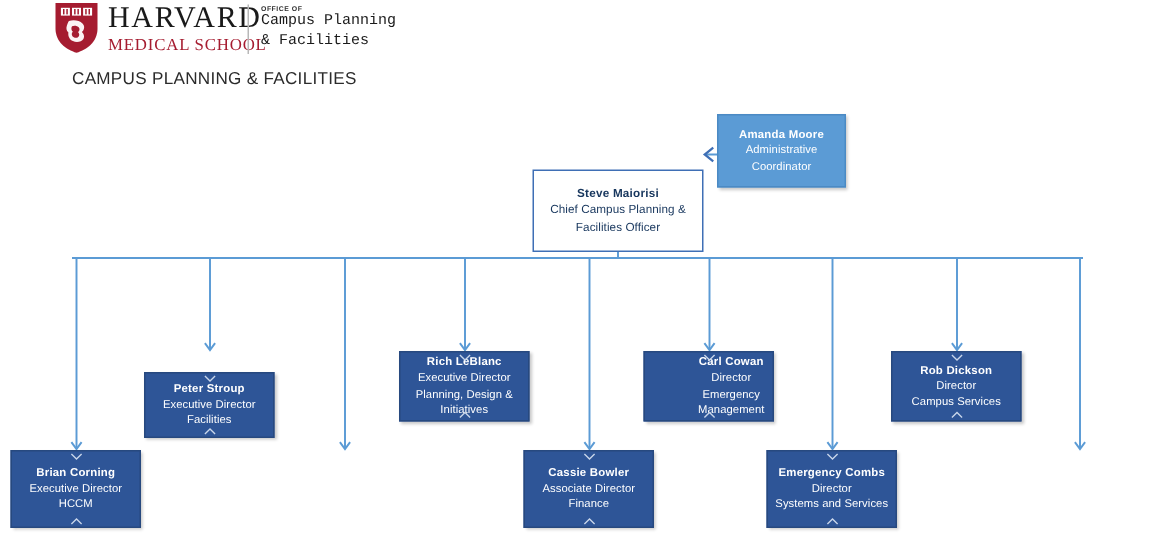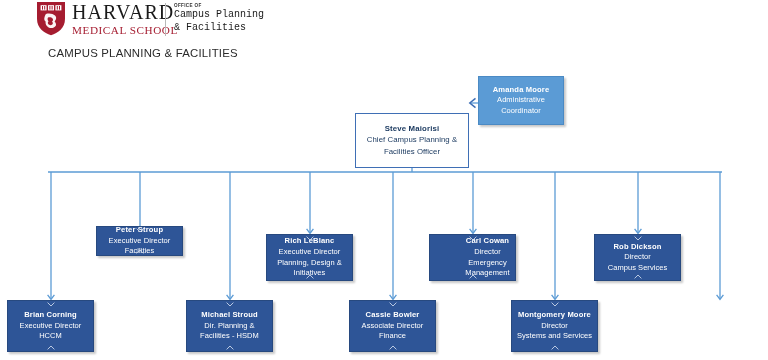"Peter Stroup" div.node { height: 30px -> 44px; top: 226px -> 248px }
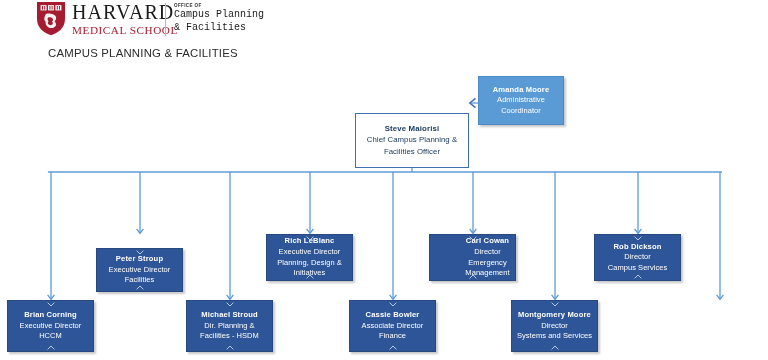"Michael Stroud" div.node { html: <div> <div>Michael Stroud</div> <div>Dir. Planning &amp;</div> <div>Facilities - HSDM</div> <svg> <path></path> </svg> <svg> <path></path> </svg> </div> -> none }
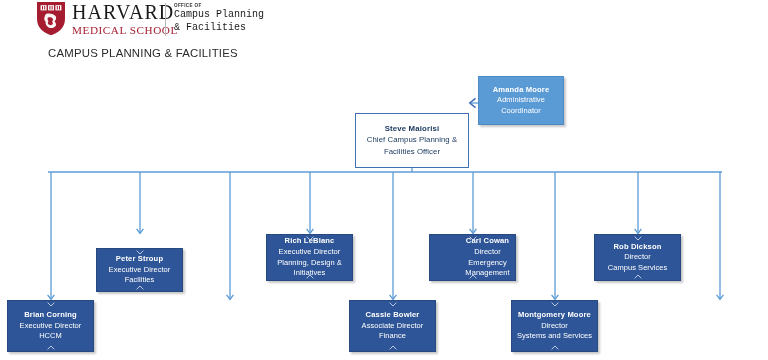"Montgomery Moore" div.nm { text: Montgomery Moore -> Emergency Combs }
